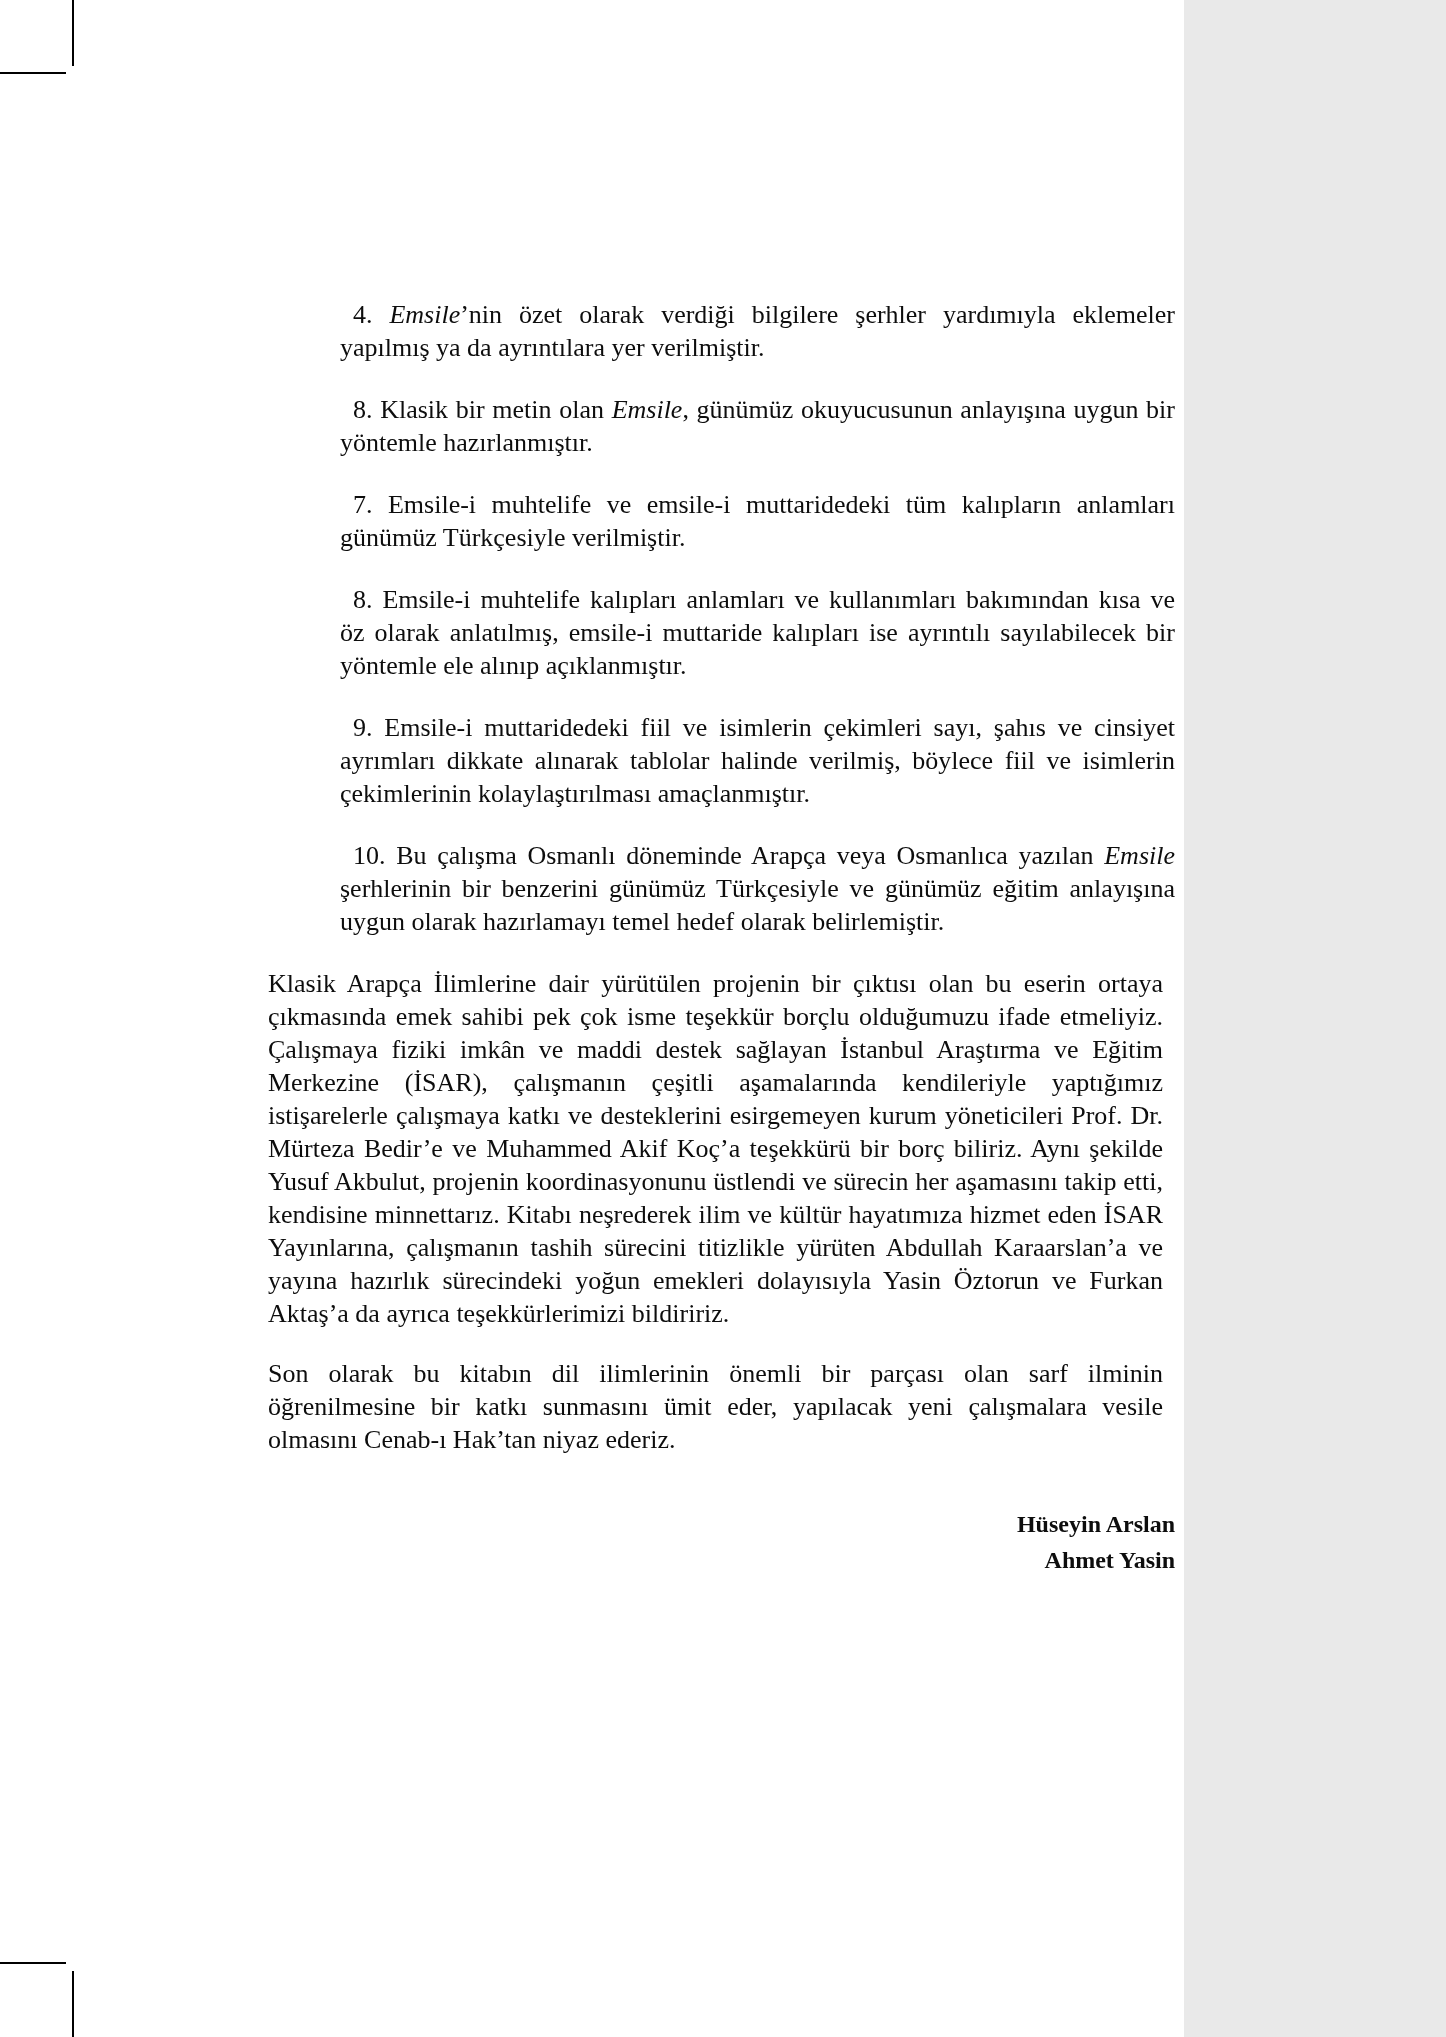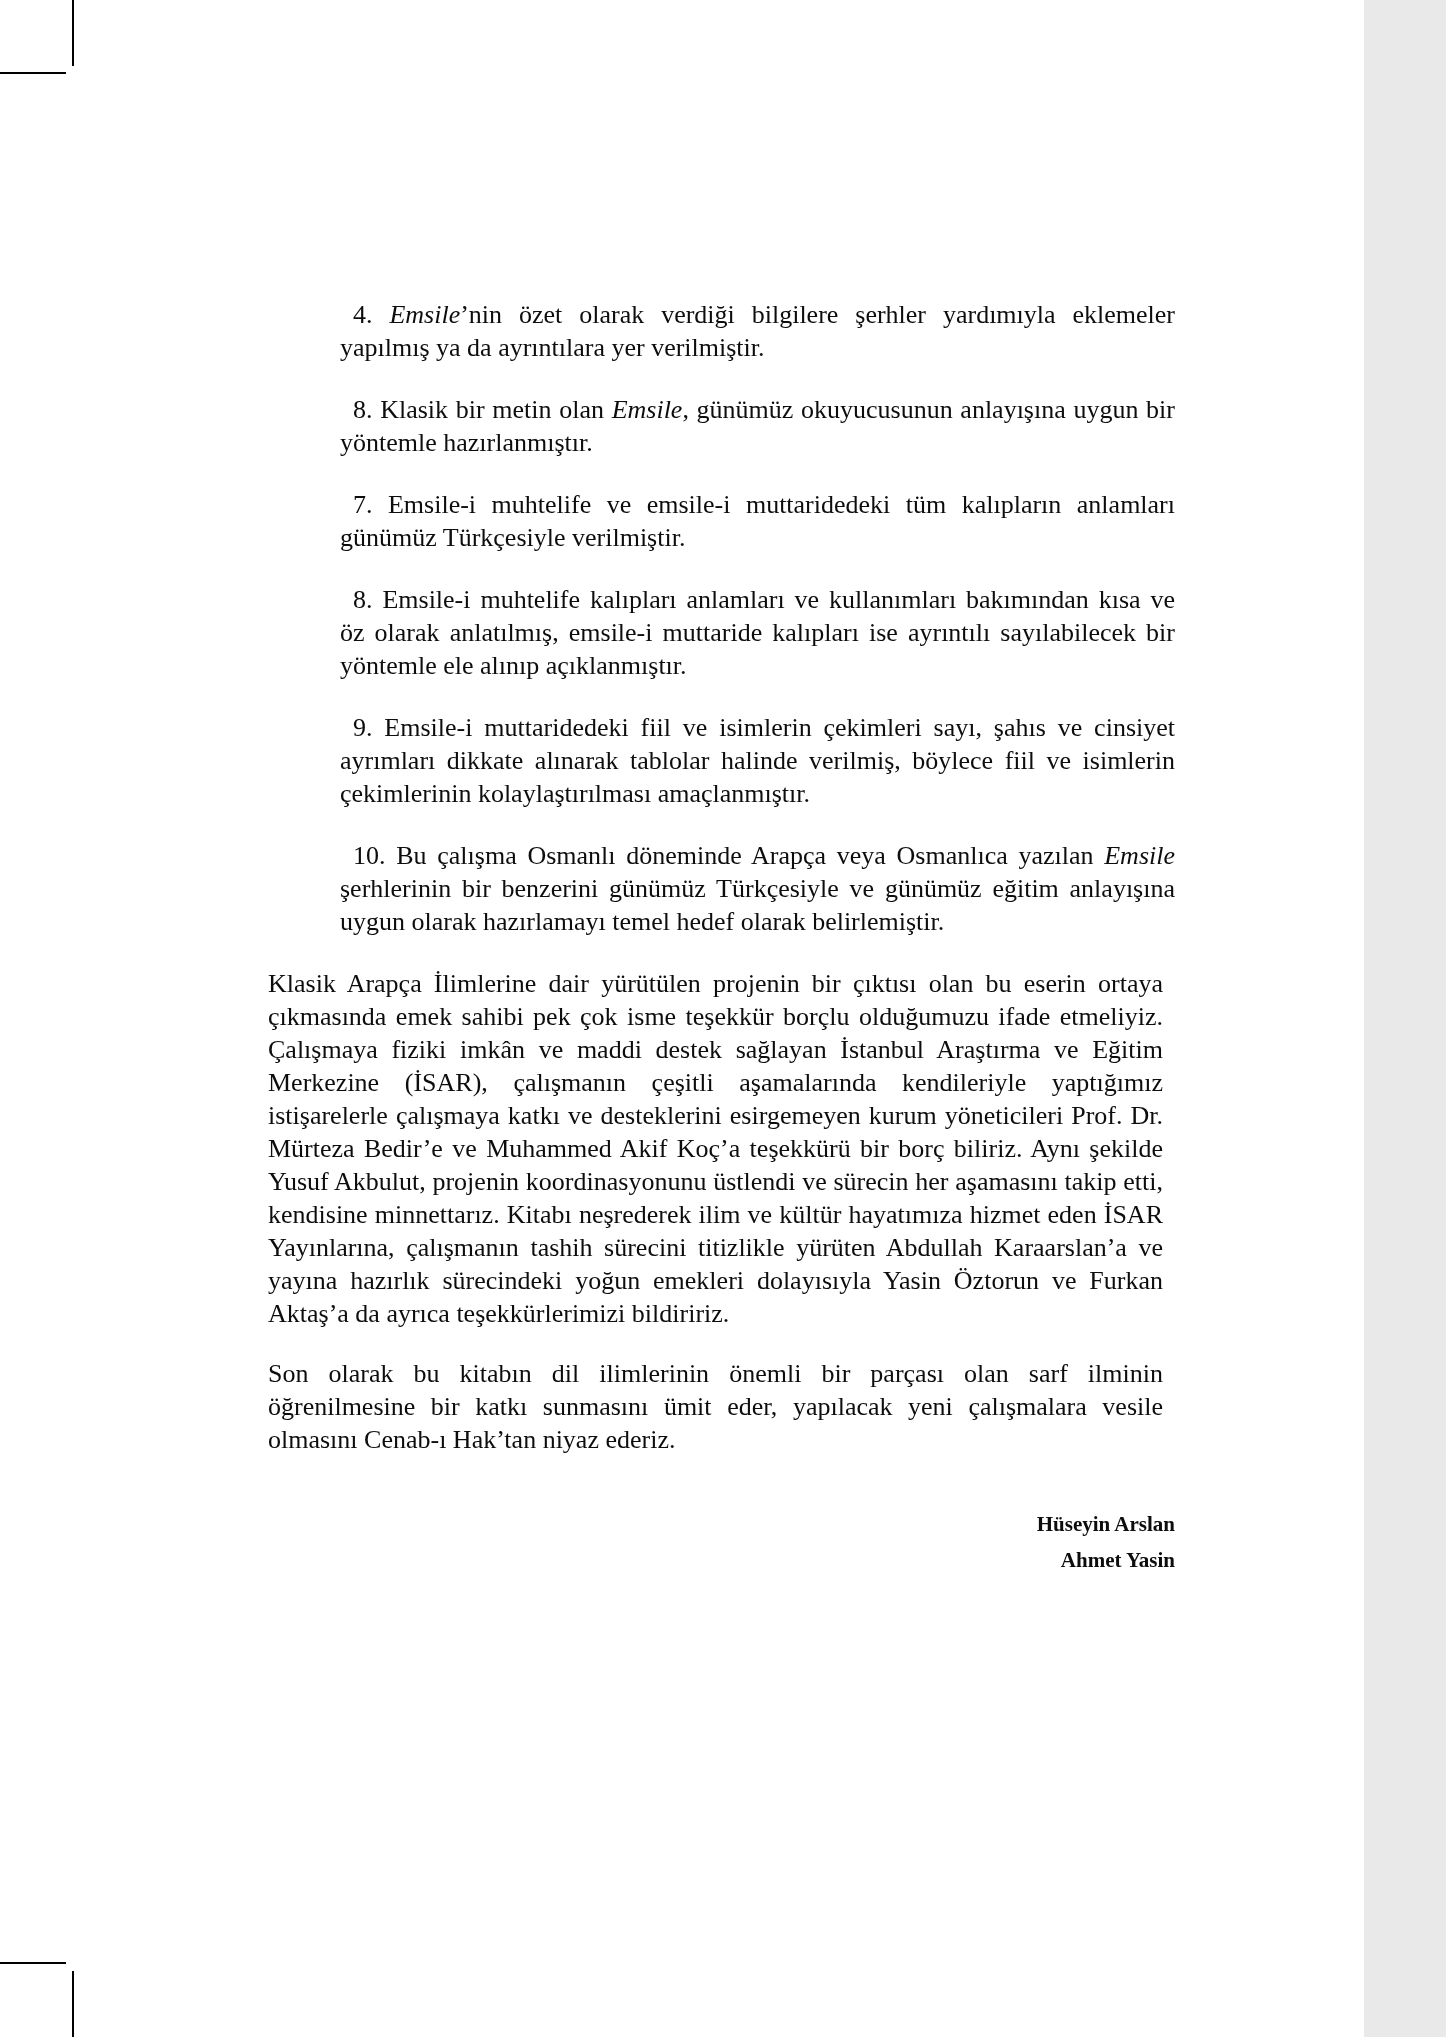"4. Emsile’nin özet olarak verdiği" .page { width: 1364px -> 1184px }
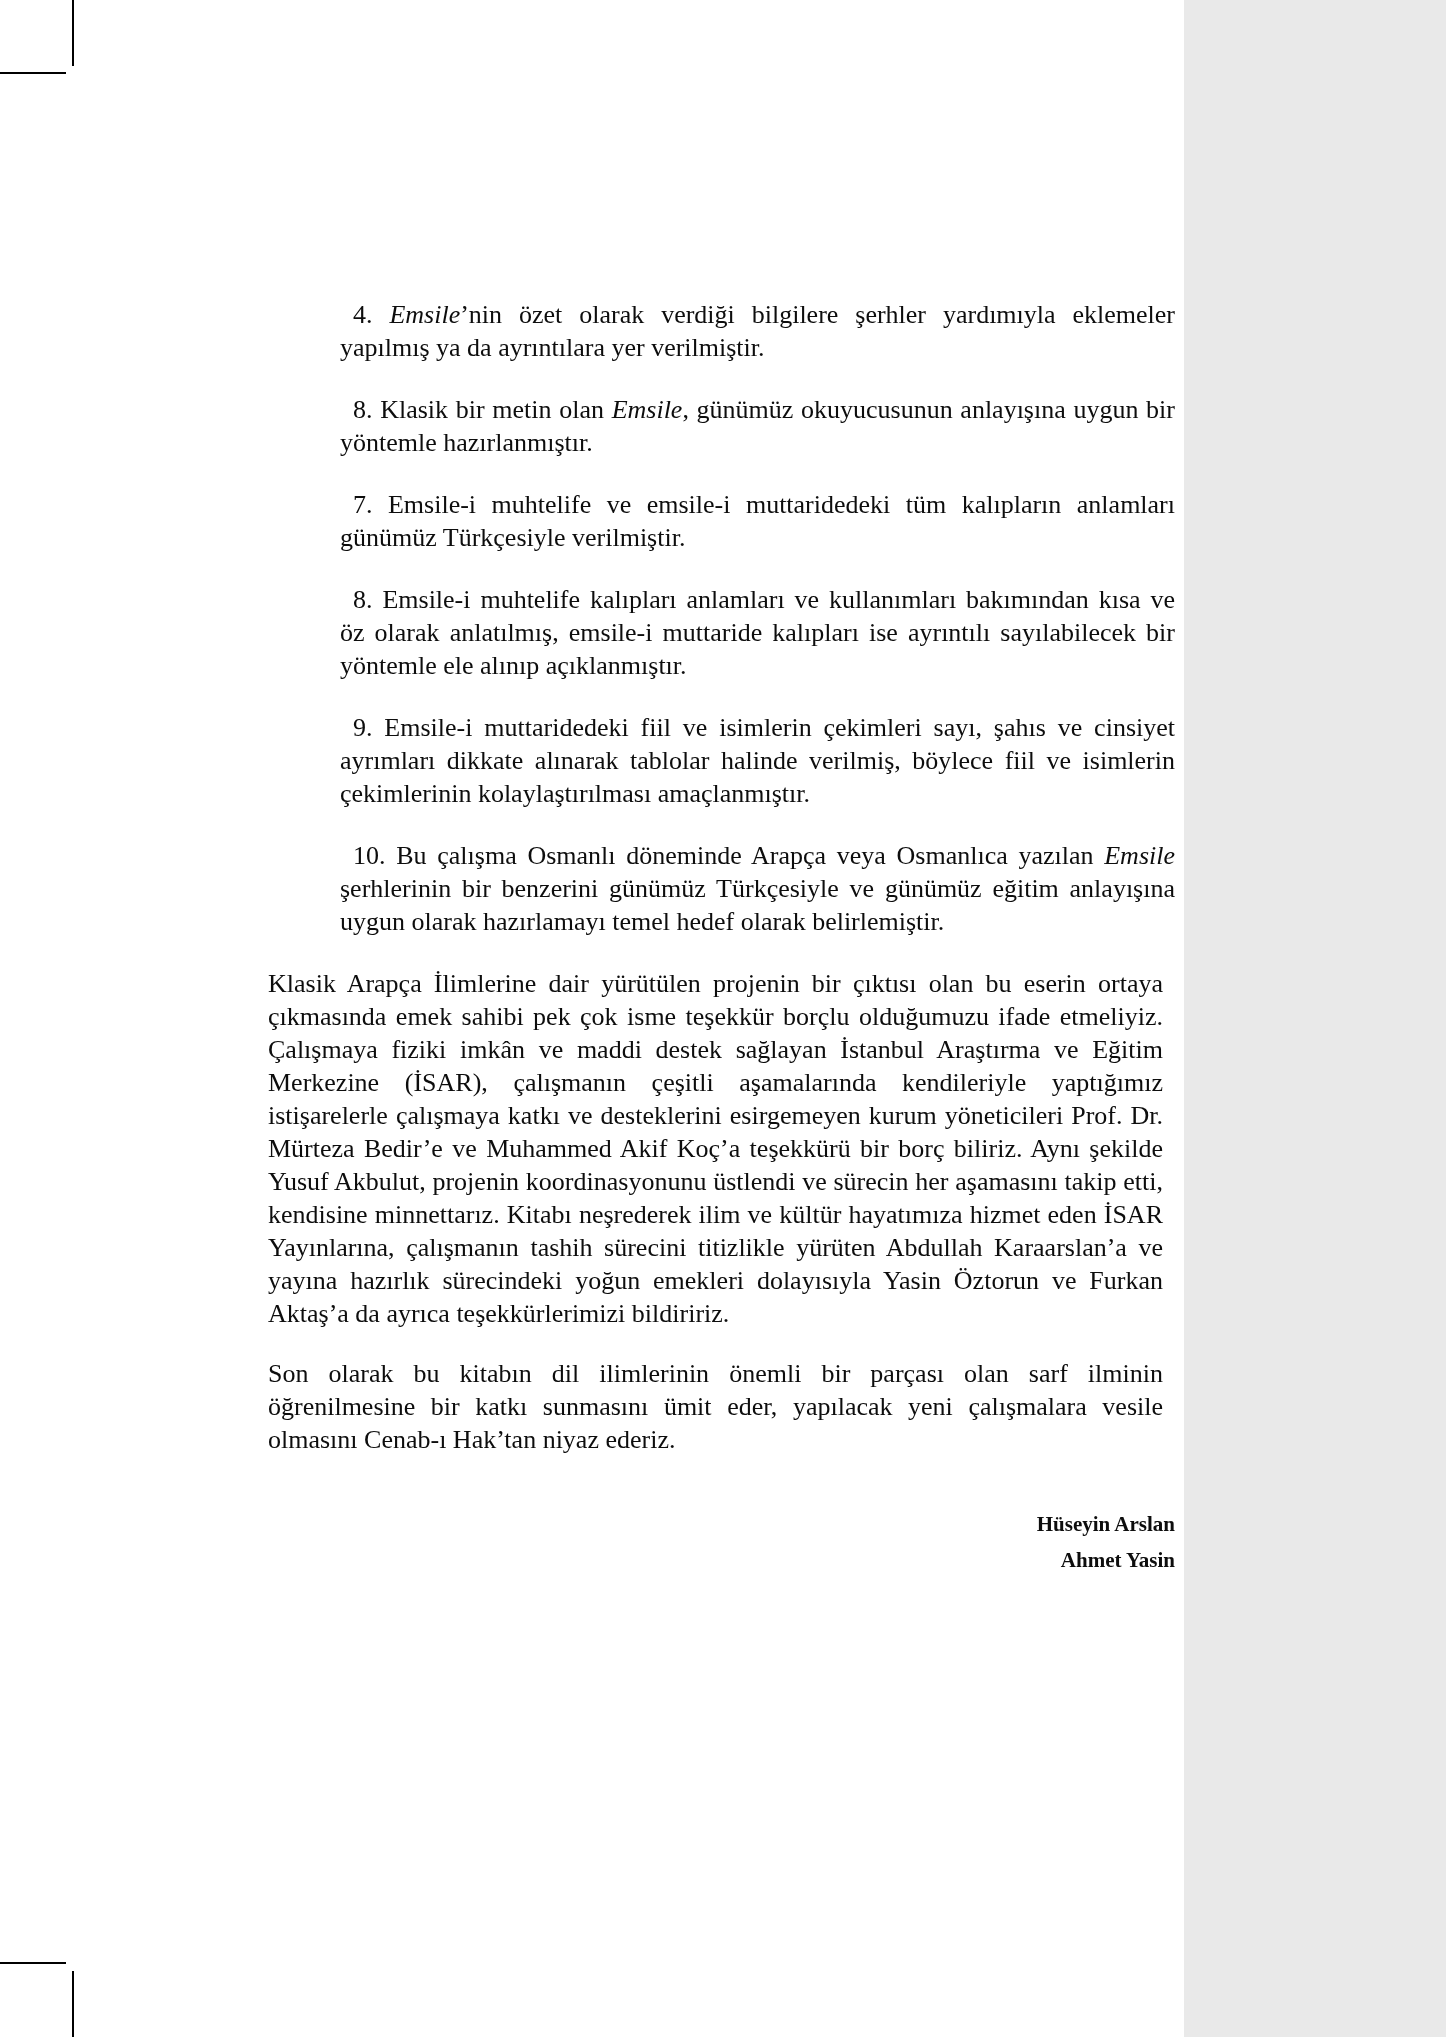"Hüseyin Arslan" .signatures { font-size: 21px -> 24px }
